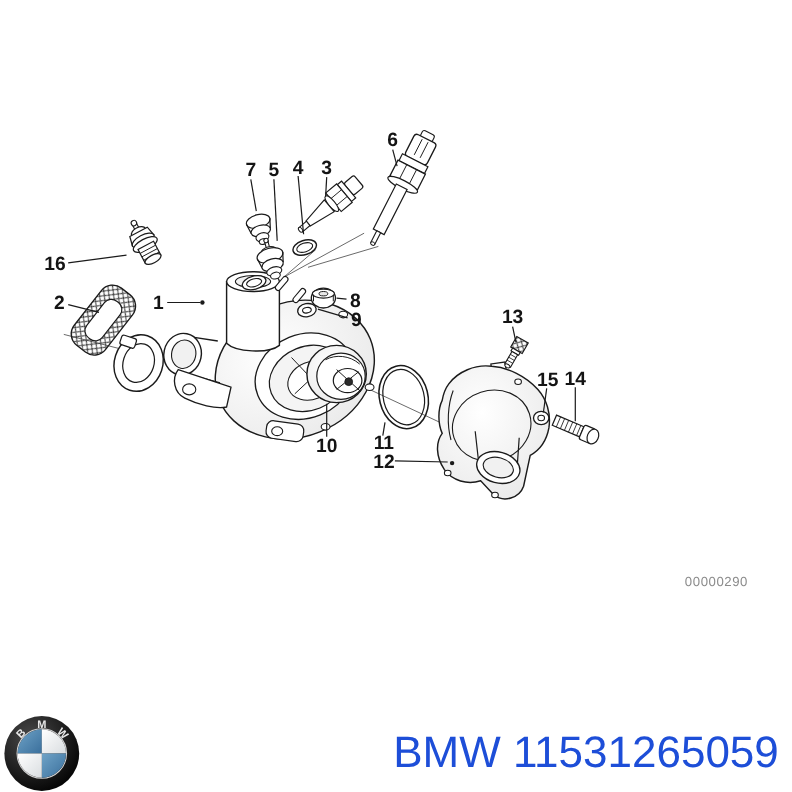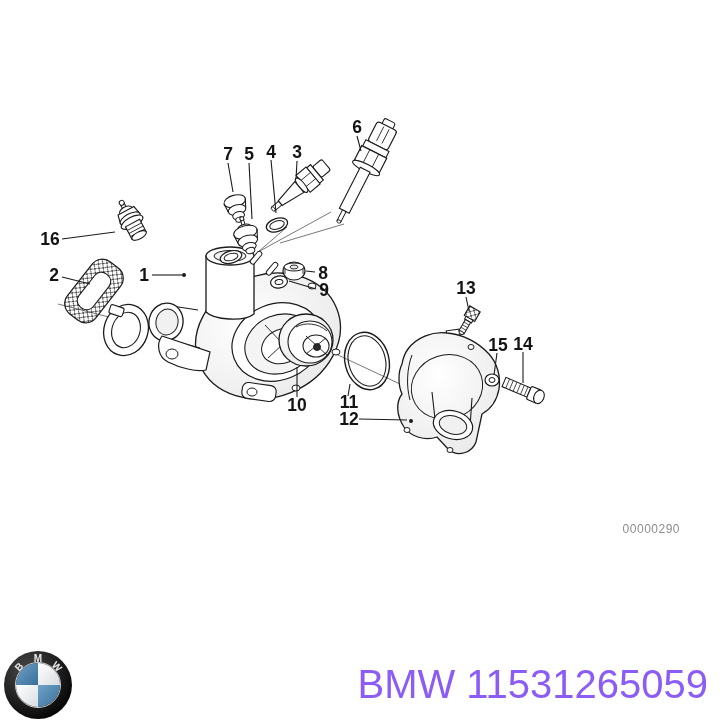"BMW 11531265059" .footer-text { color: #8b5cf6 -> #1d4ed8 }
